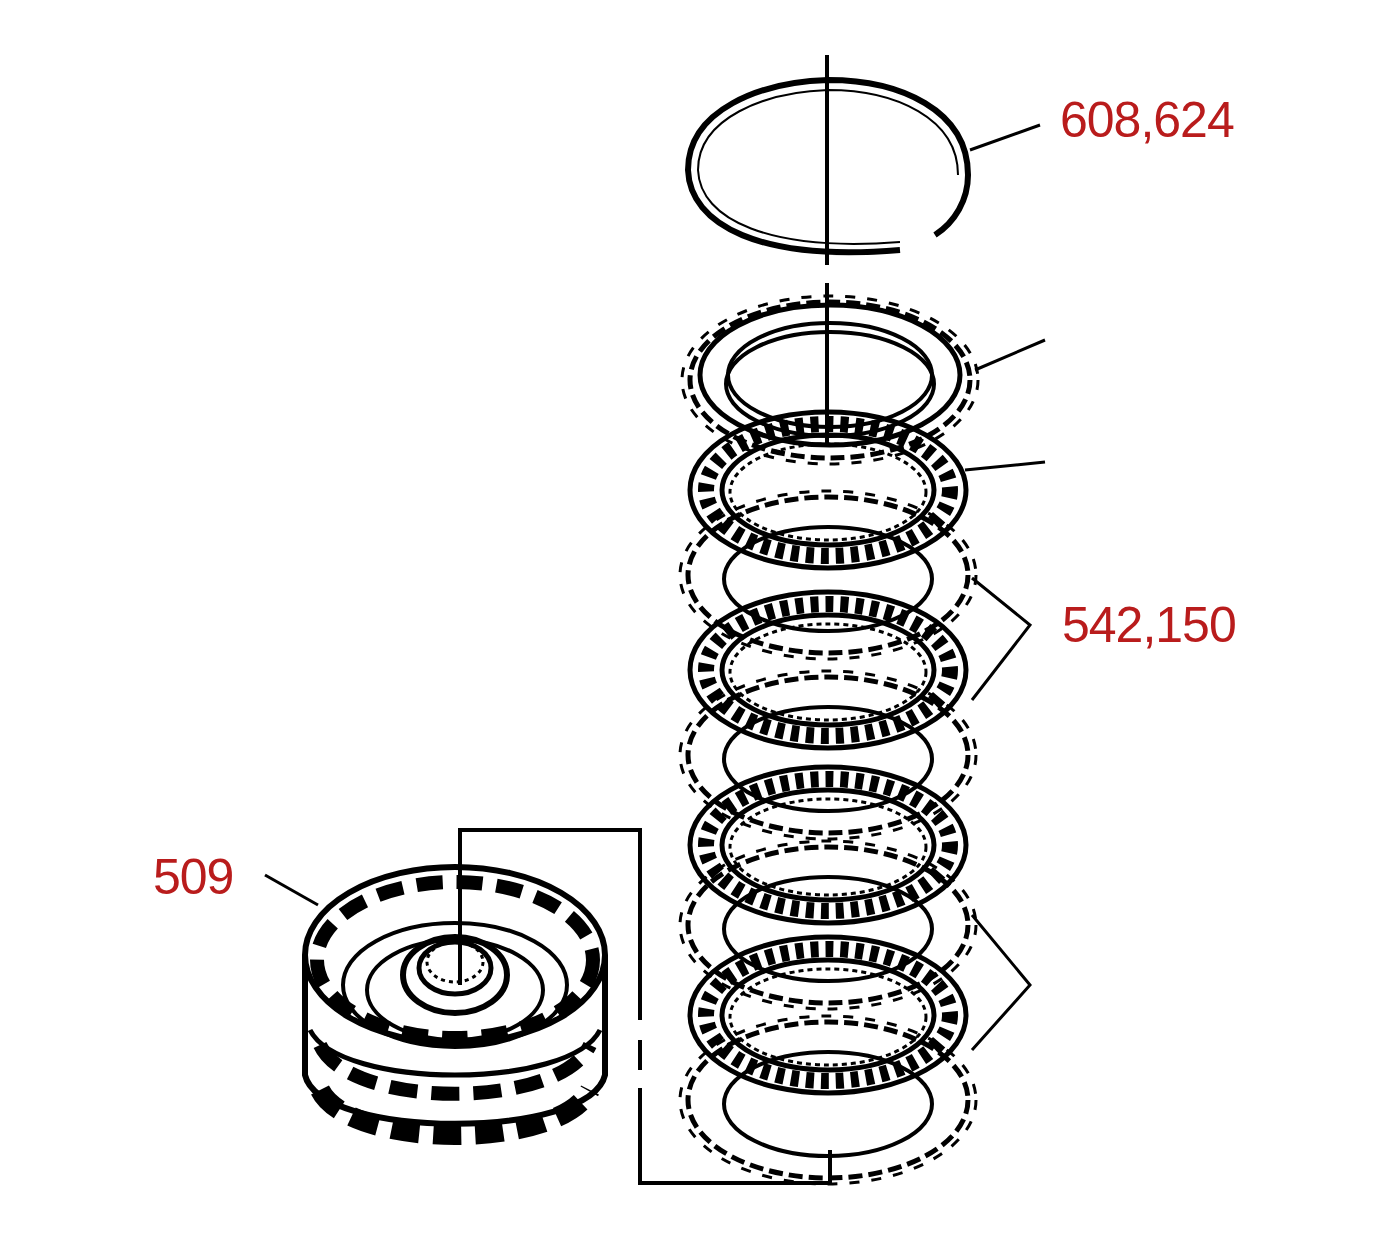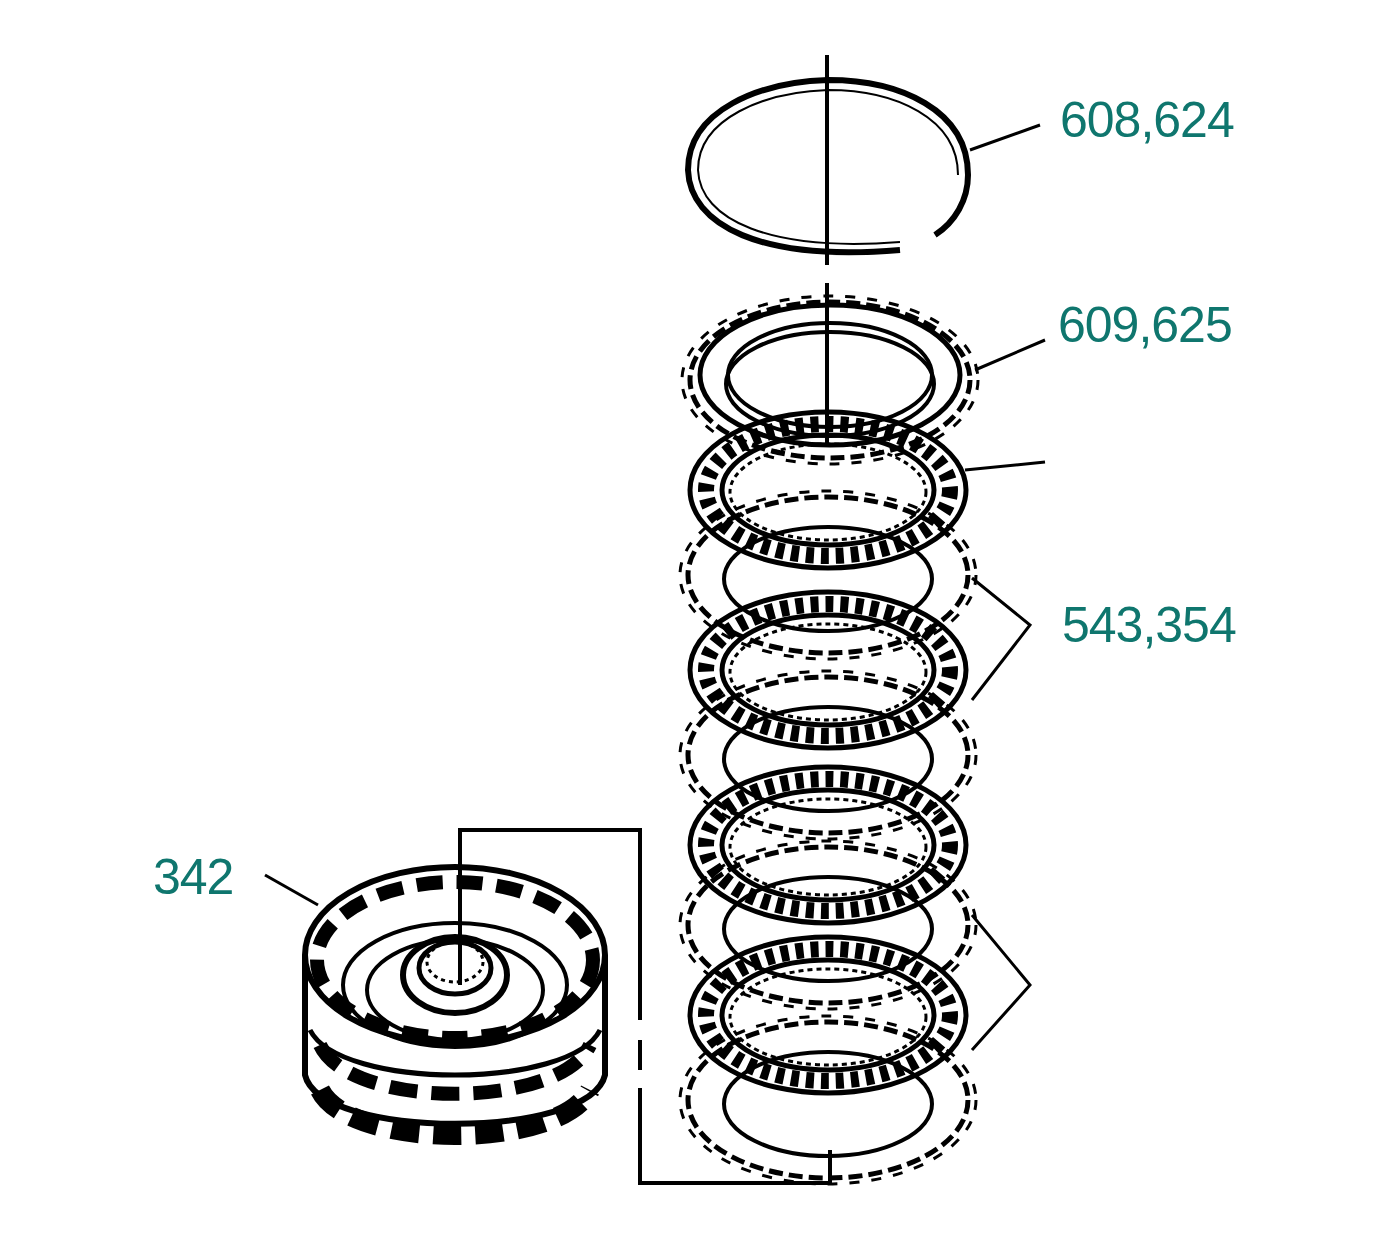"608,624" .lbl { color: #0f766e -> #b91c1c }
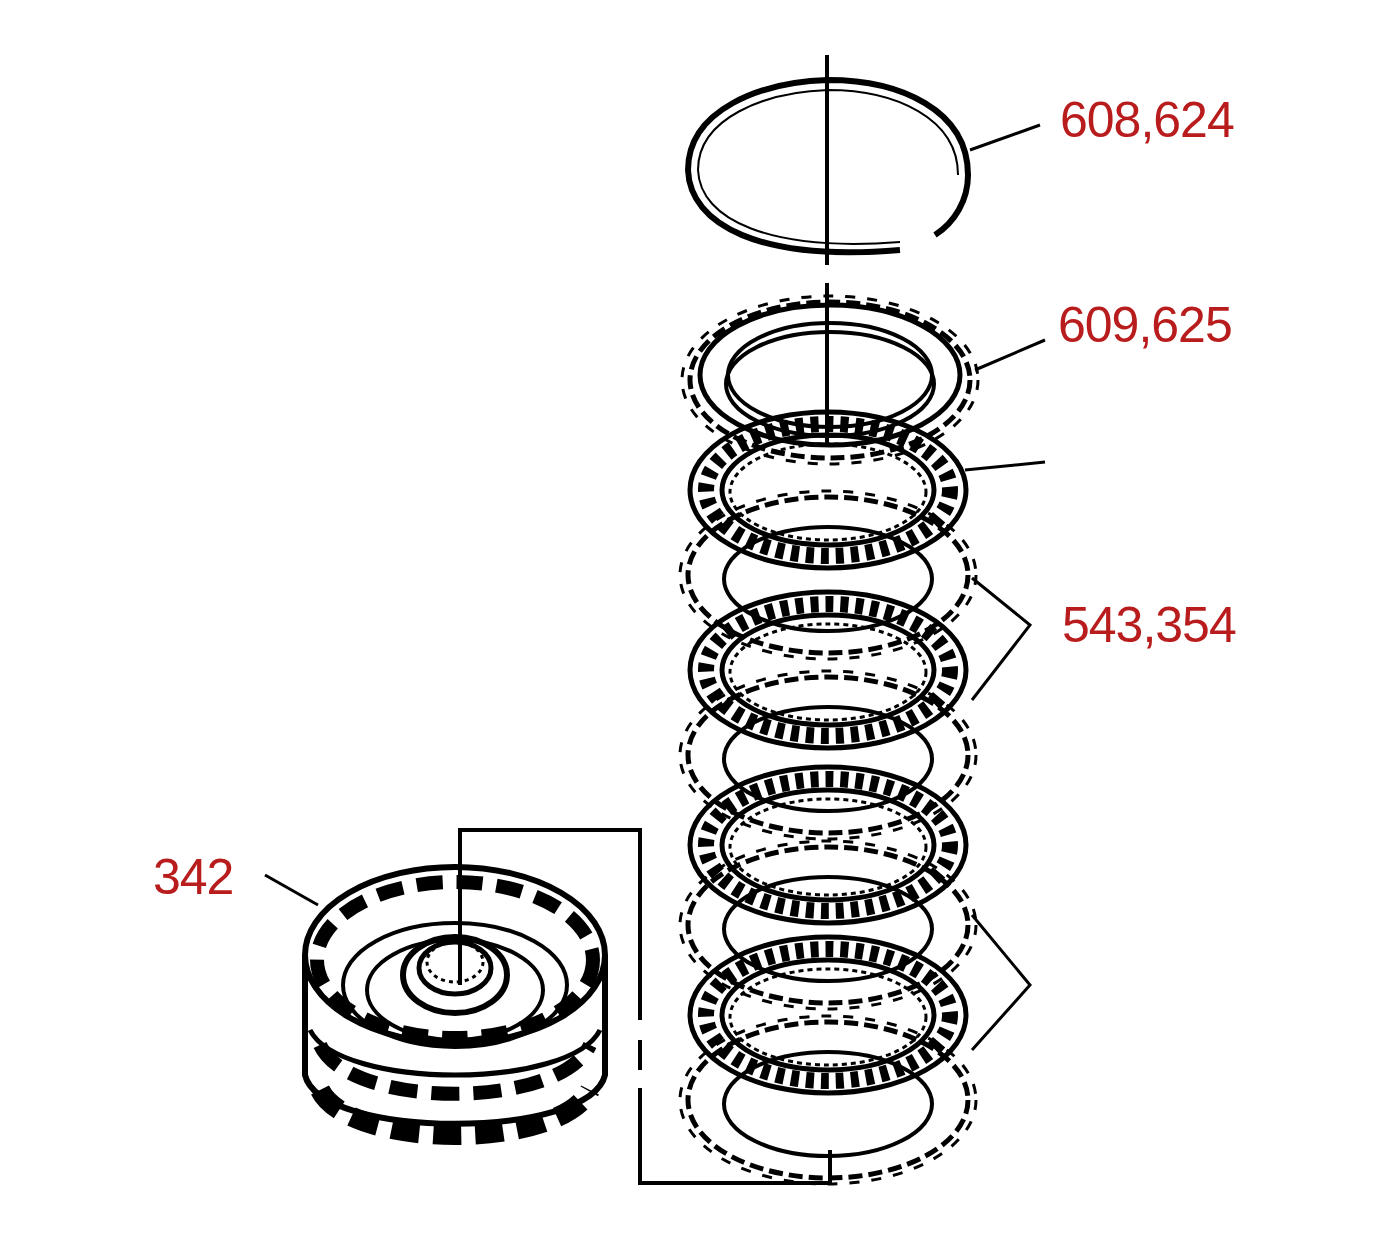"609,625" div.lbl { html: <div>609,625</div> -> none }
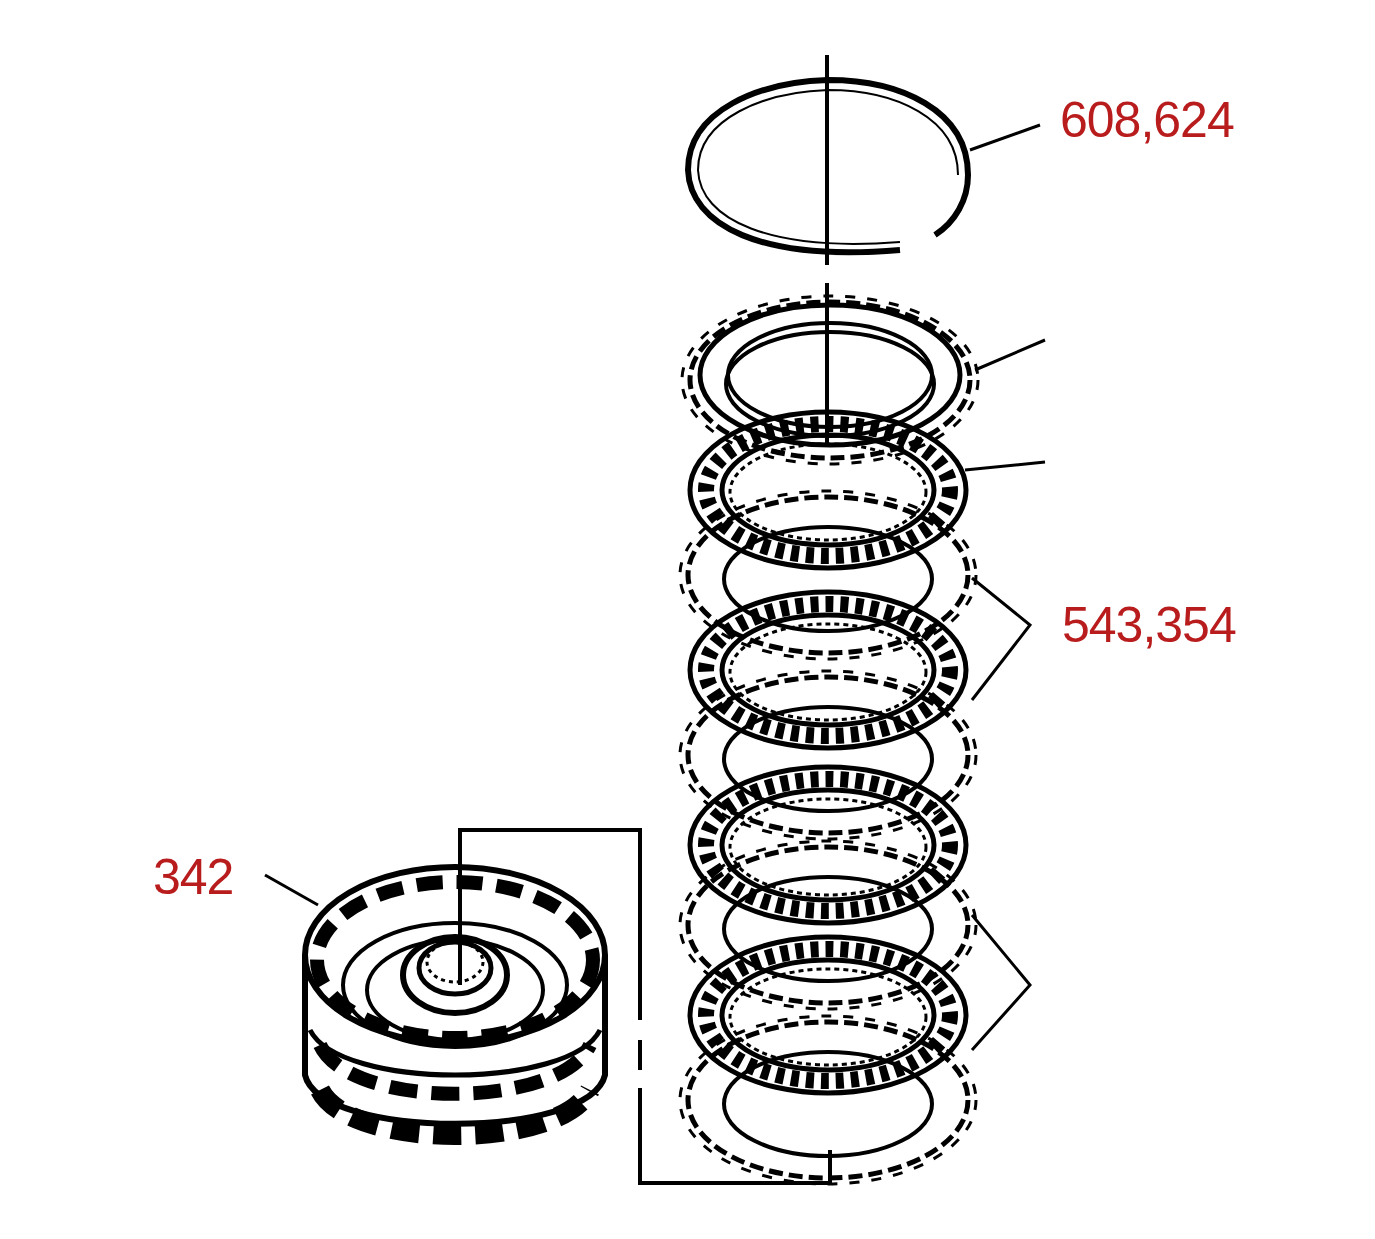"543,354" div.lbl { text: 543,354 -> 542,150 }
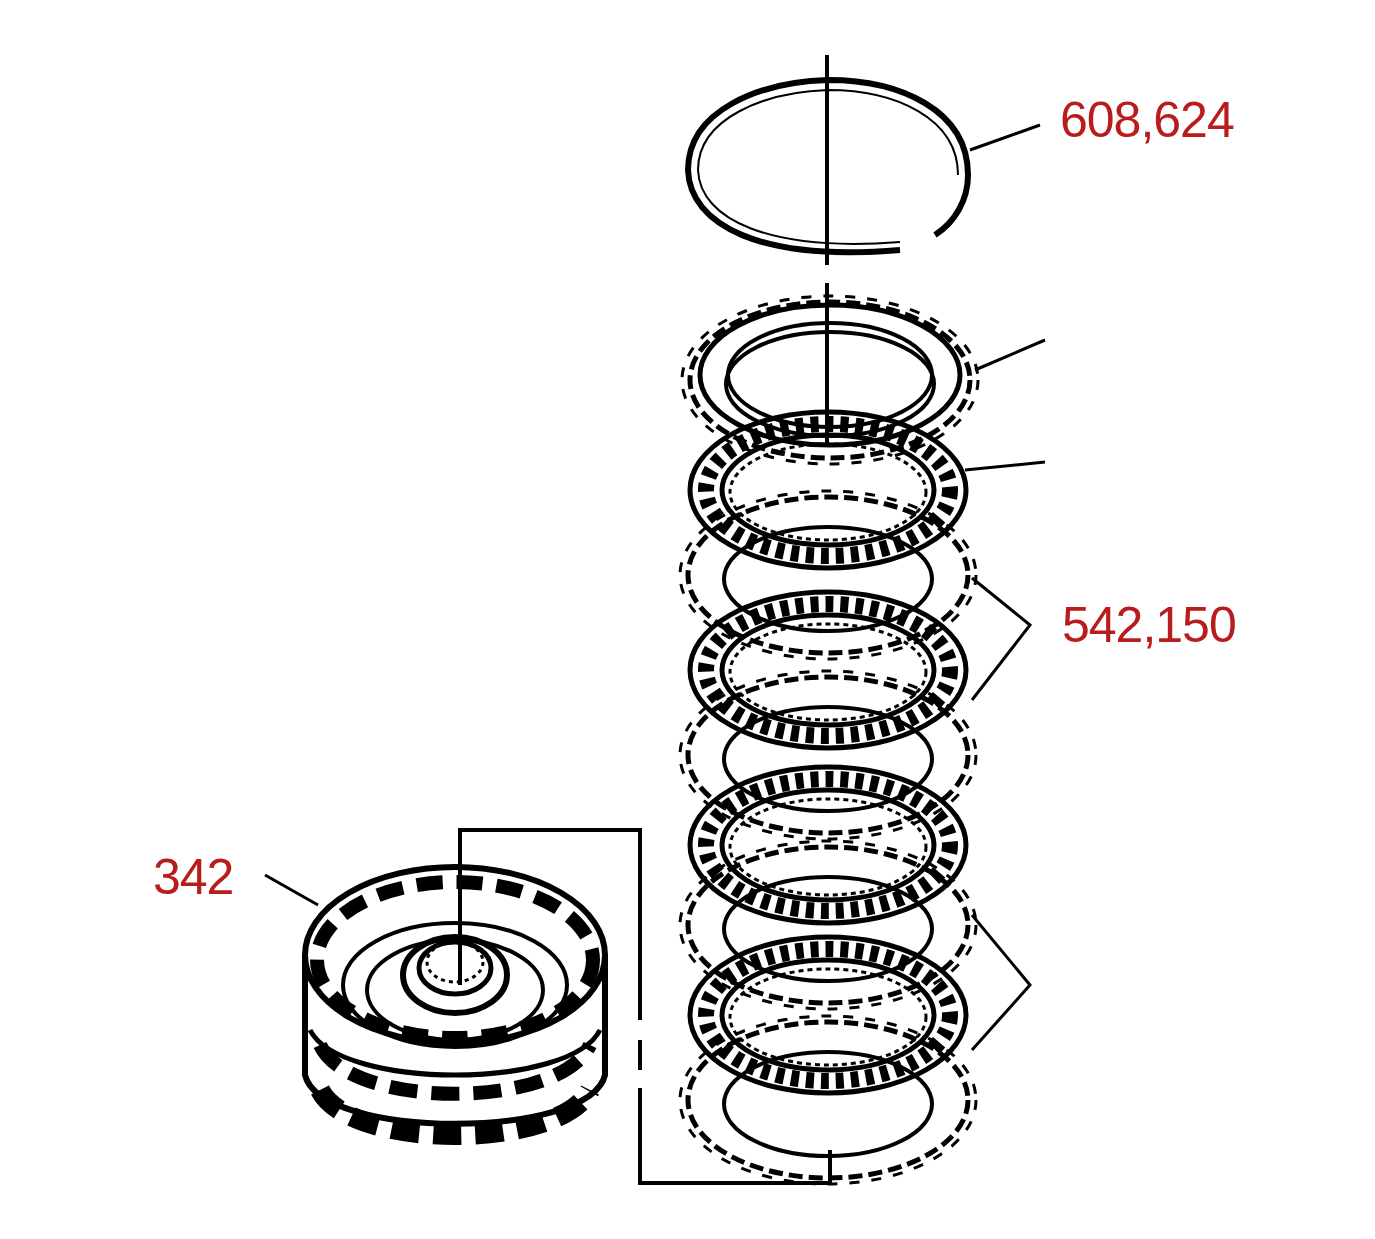"342" div.lbl { text: 342 -> 509 }
